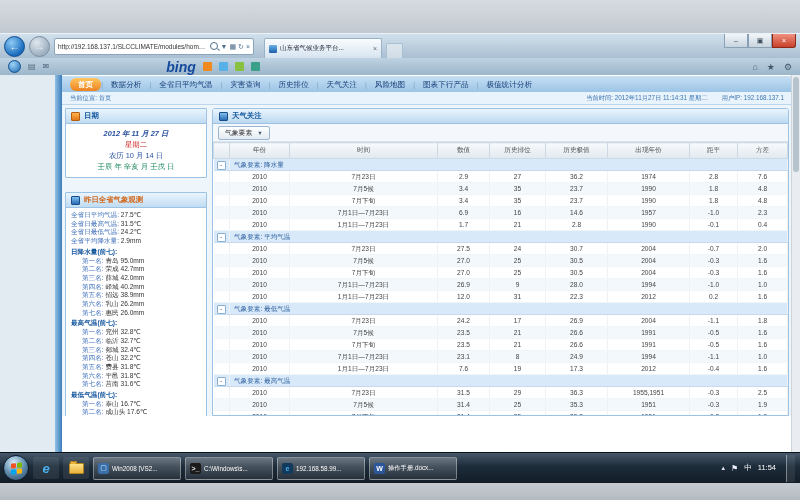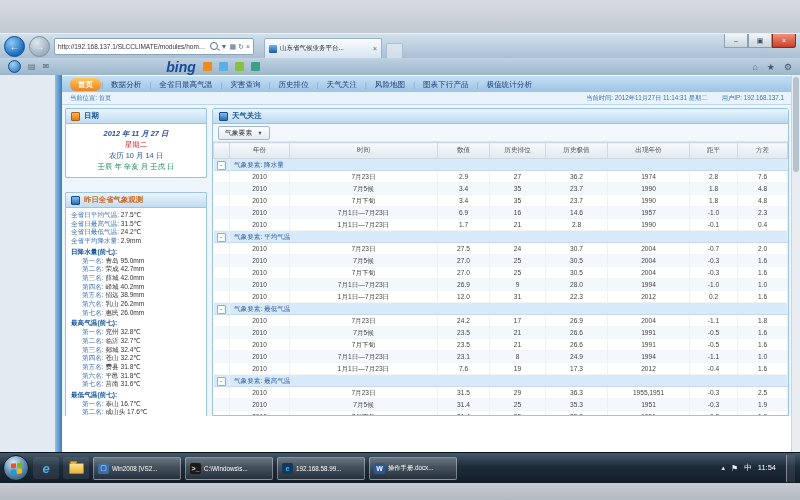"全省日最高气温" span.nav-item { text: 最高 -> 平均 }
